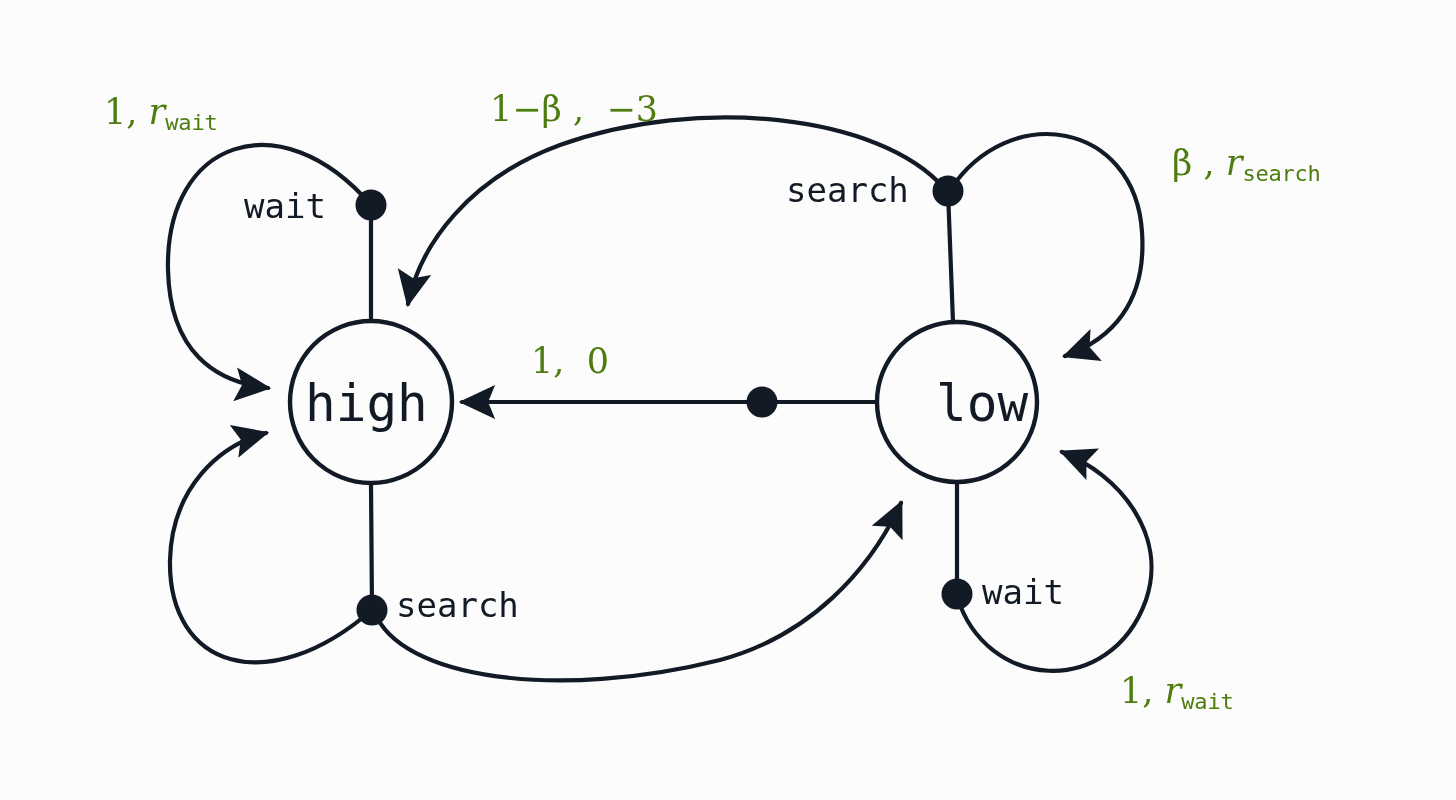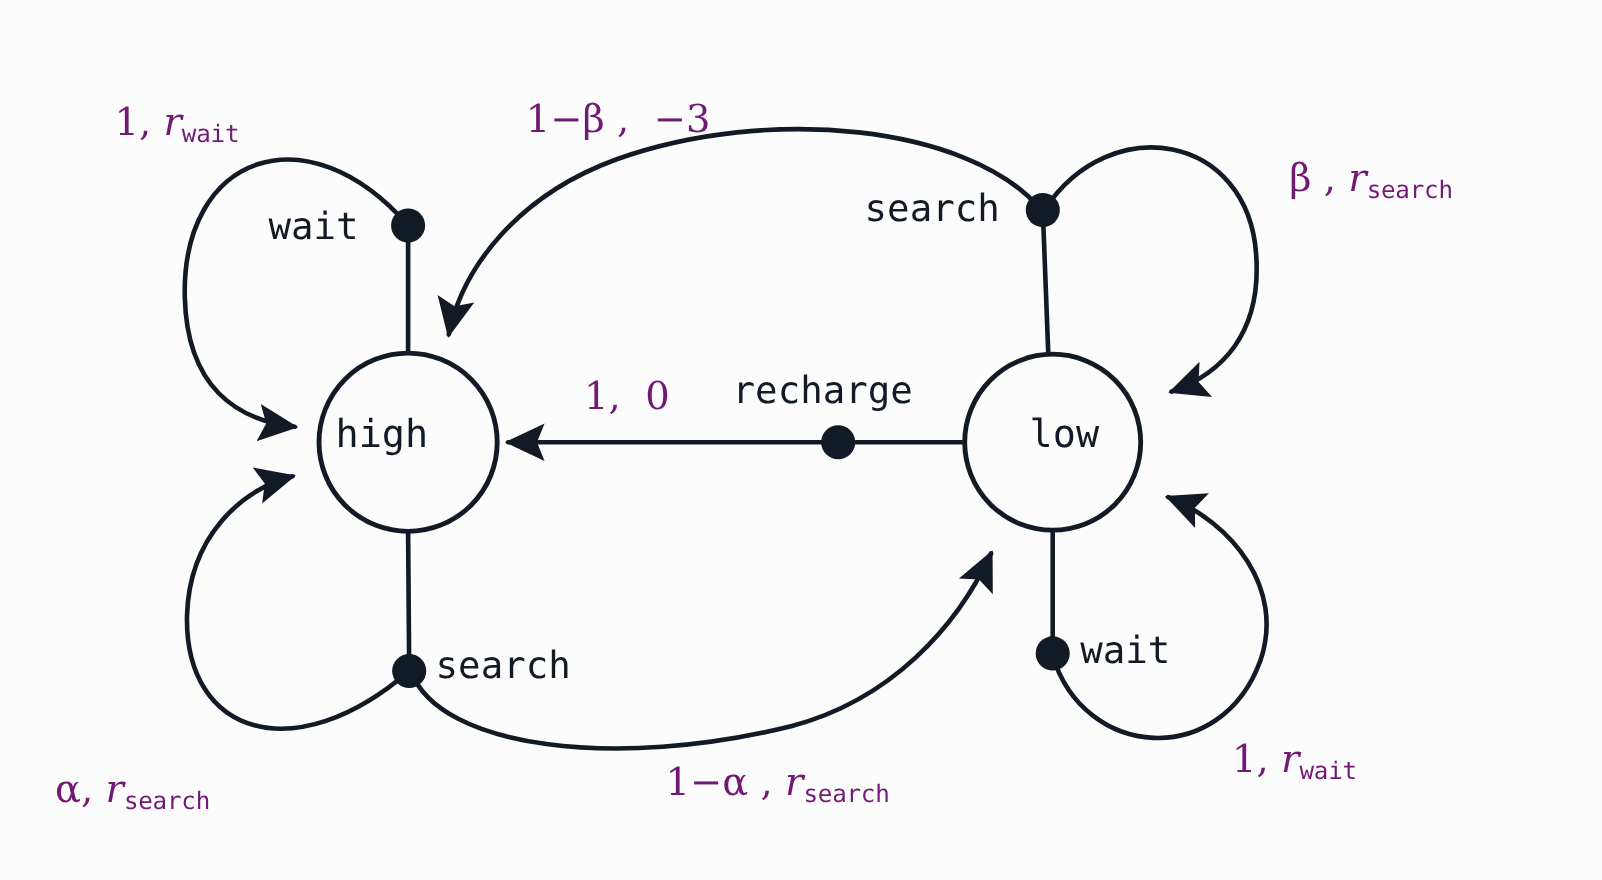"1, rwait" .lbl-box { color: #701a75 -> #4d7c0f }
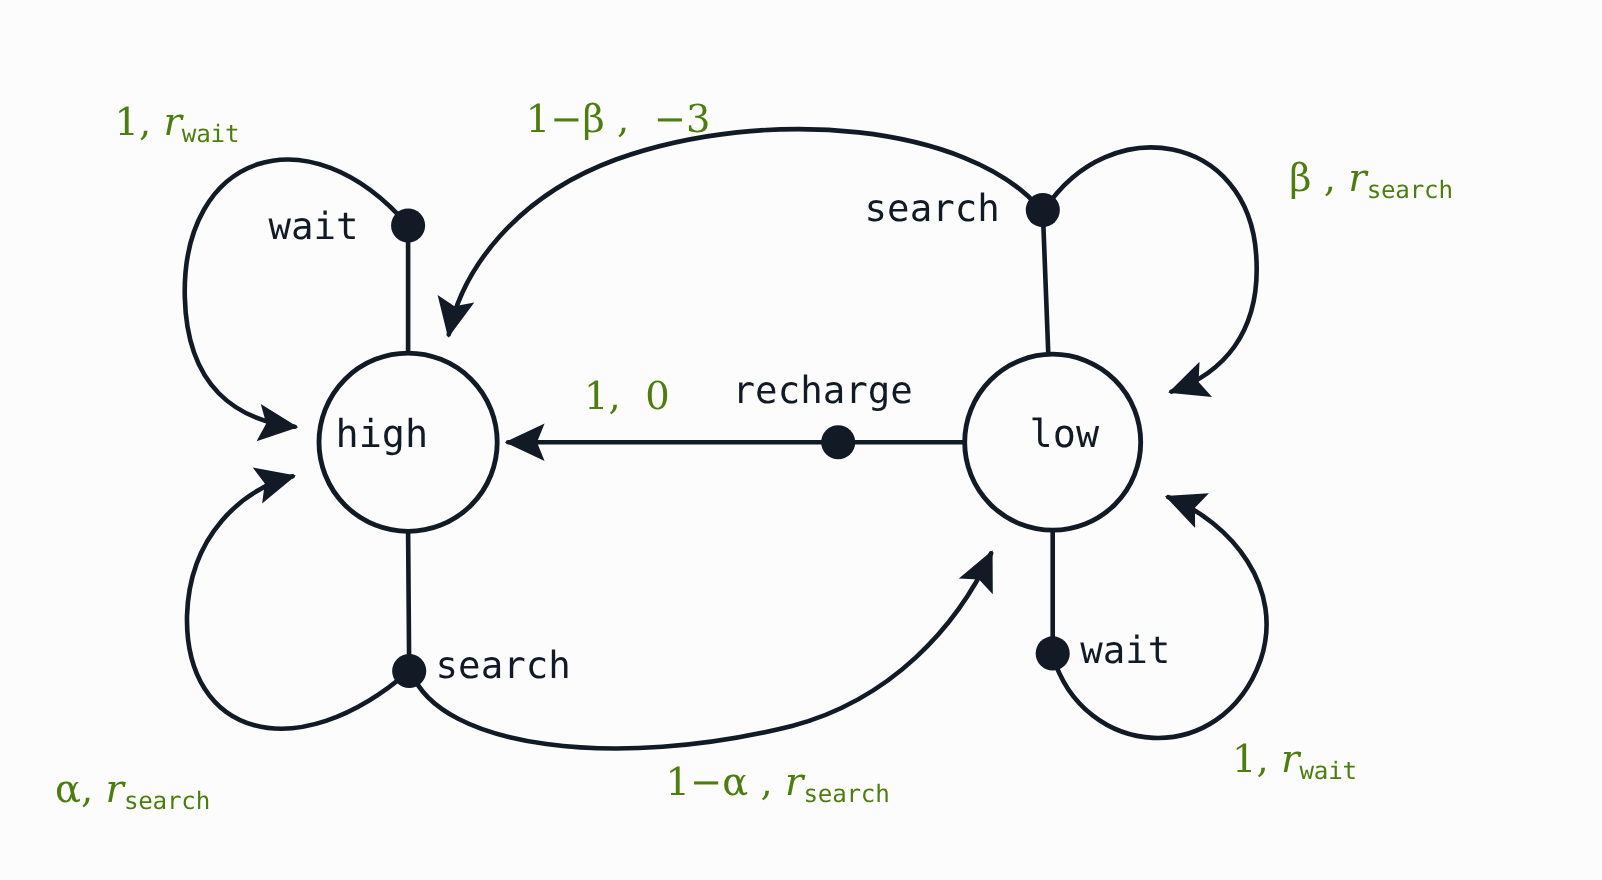"1−β , −3" div.lbl-box { left: 478px -> 490px }
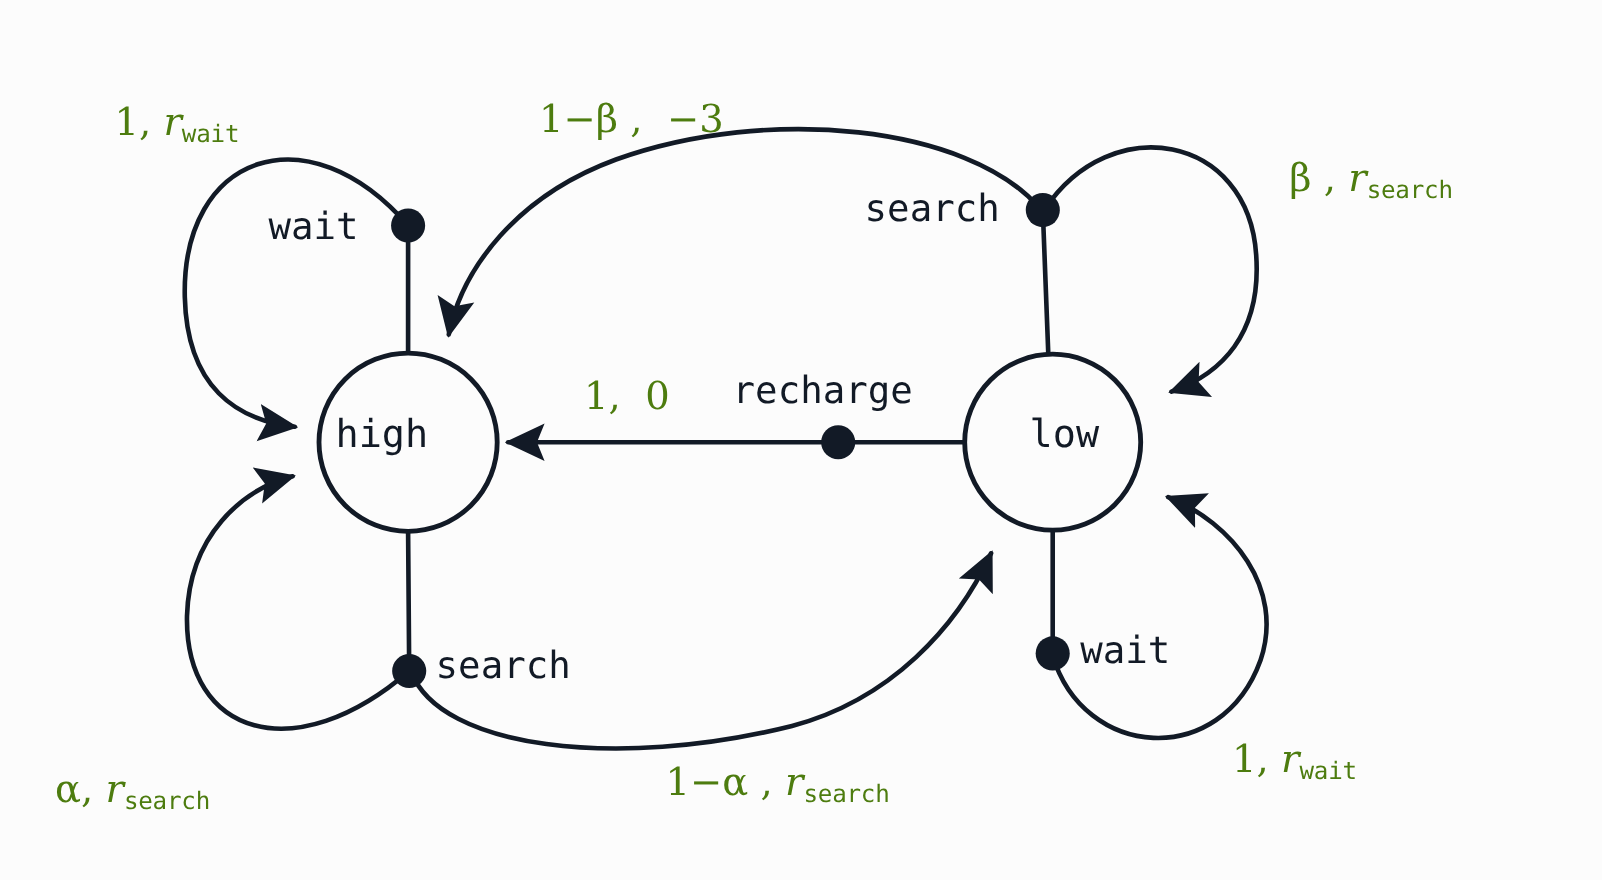"recharge" div.mono-lbl { html: <div>recharge</div> -> none }
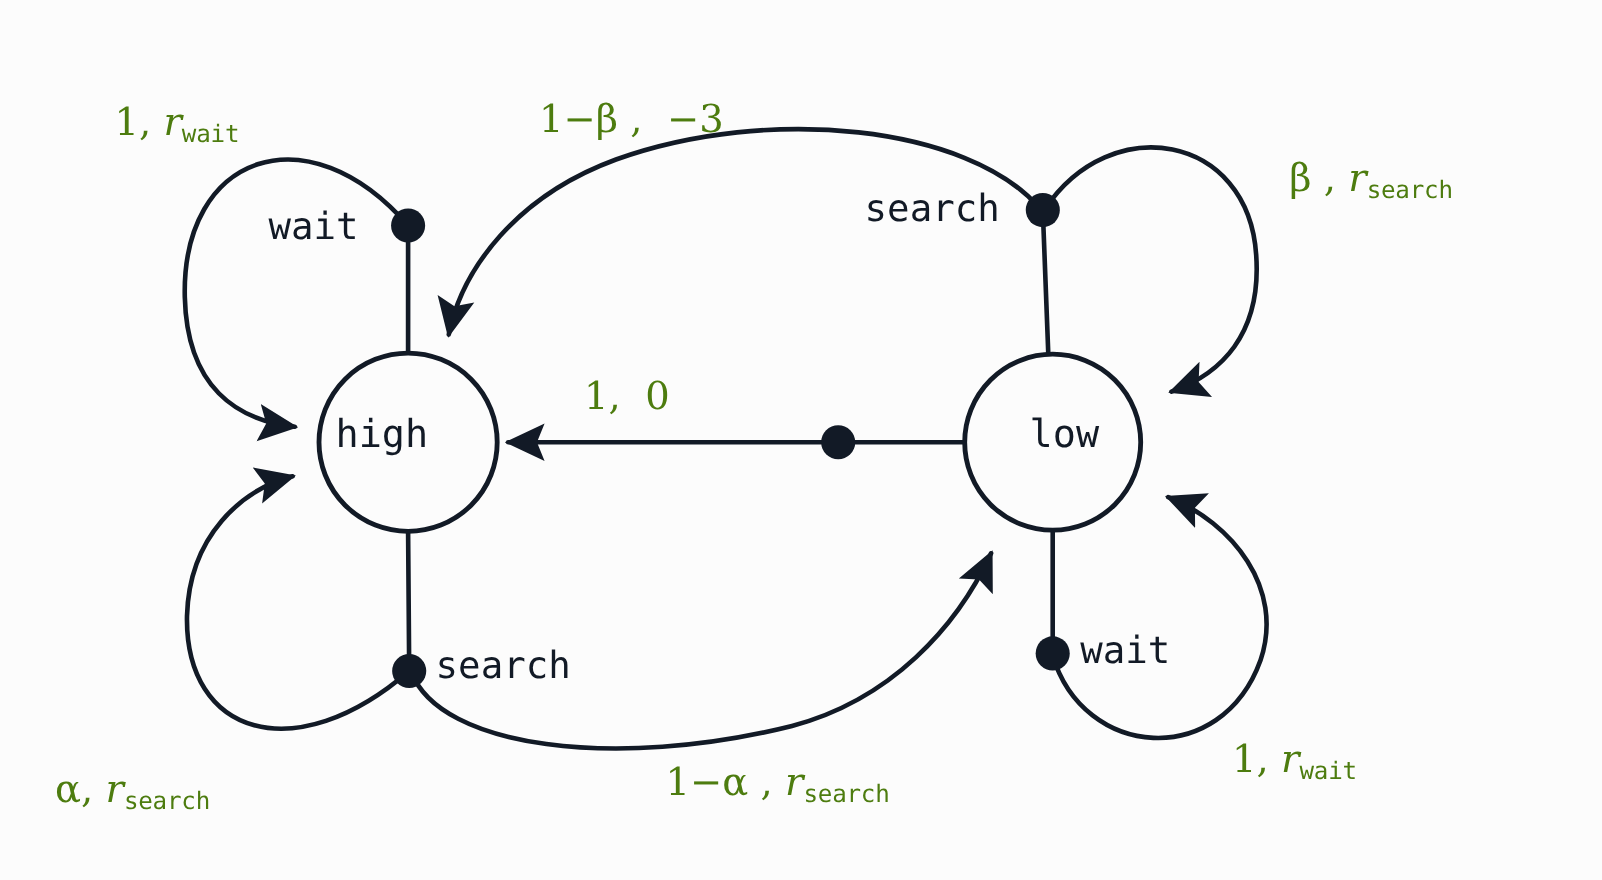"high" .state-text { font-size: 35px -> 51px }
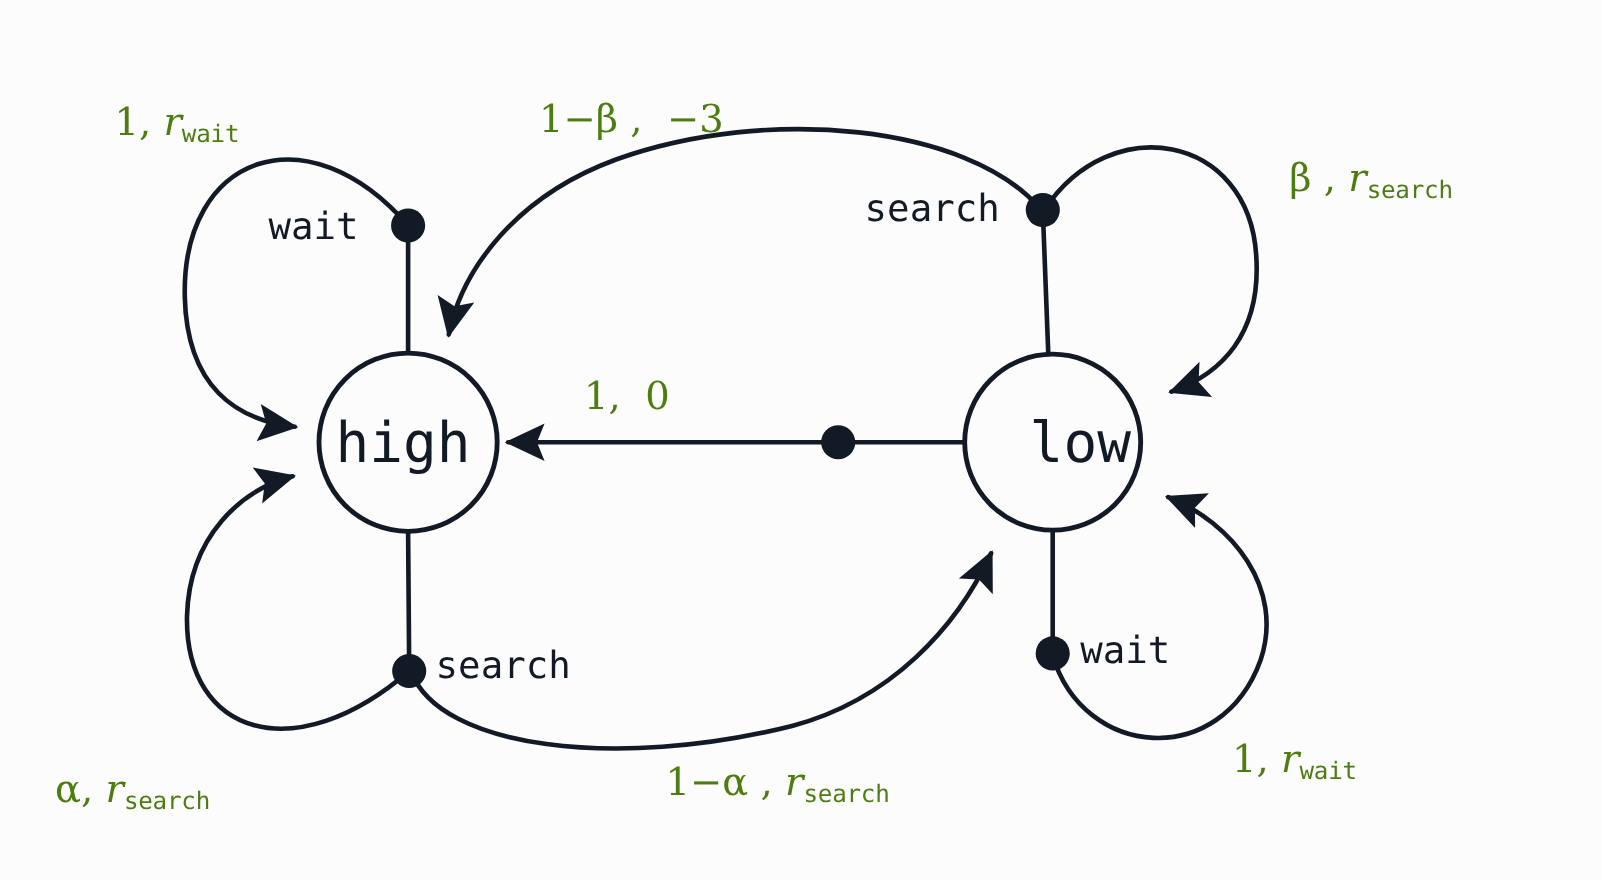"α, rsearch" div.lbl-box { html: <div> <span>α</span><span>,</span>&nbsp;<span>r</span><span>search</span> </div> -> none }
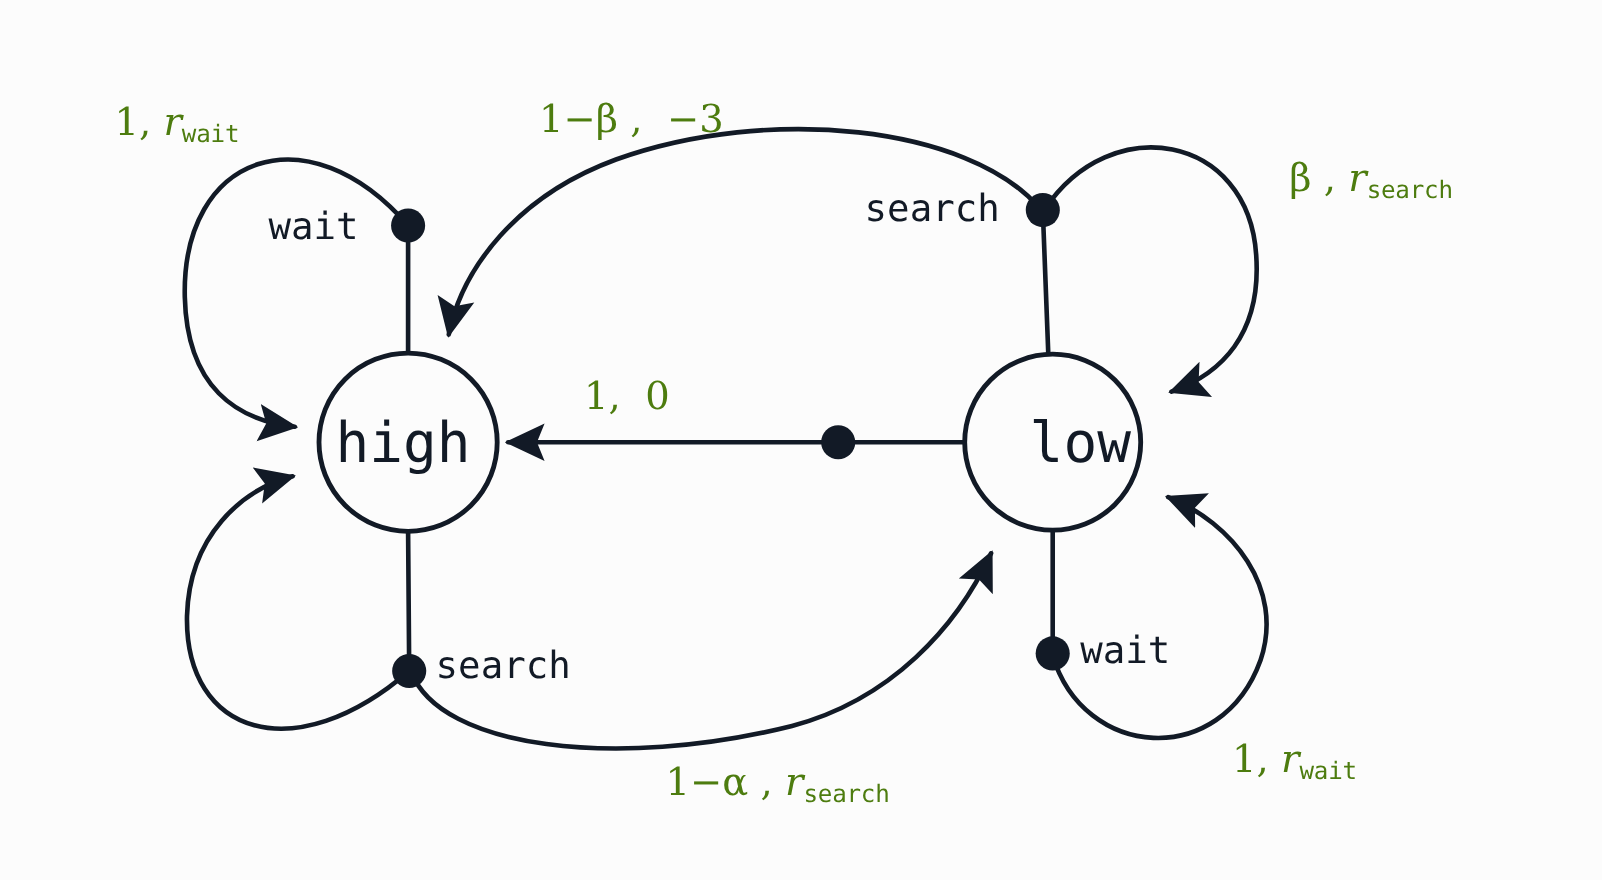"1−α , rsearch" div.lbl-box { html: <div> <span>1−α</span>&nbsp;<span>,</span>&nbsp;<span>r</span><span>search</span> </div> -> none }
